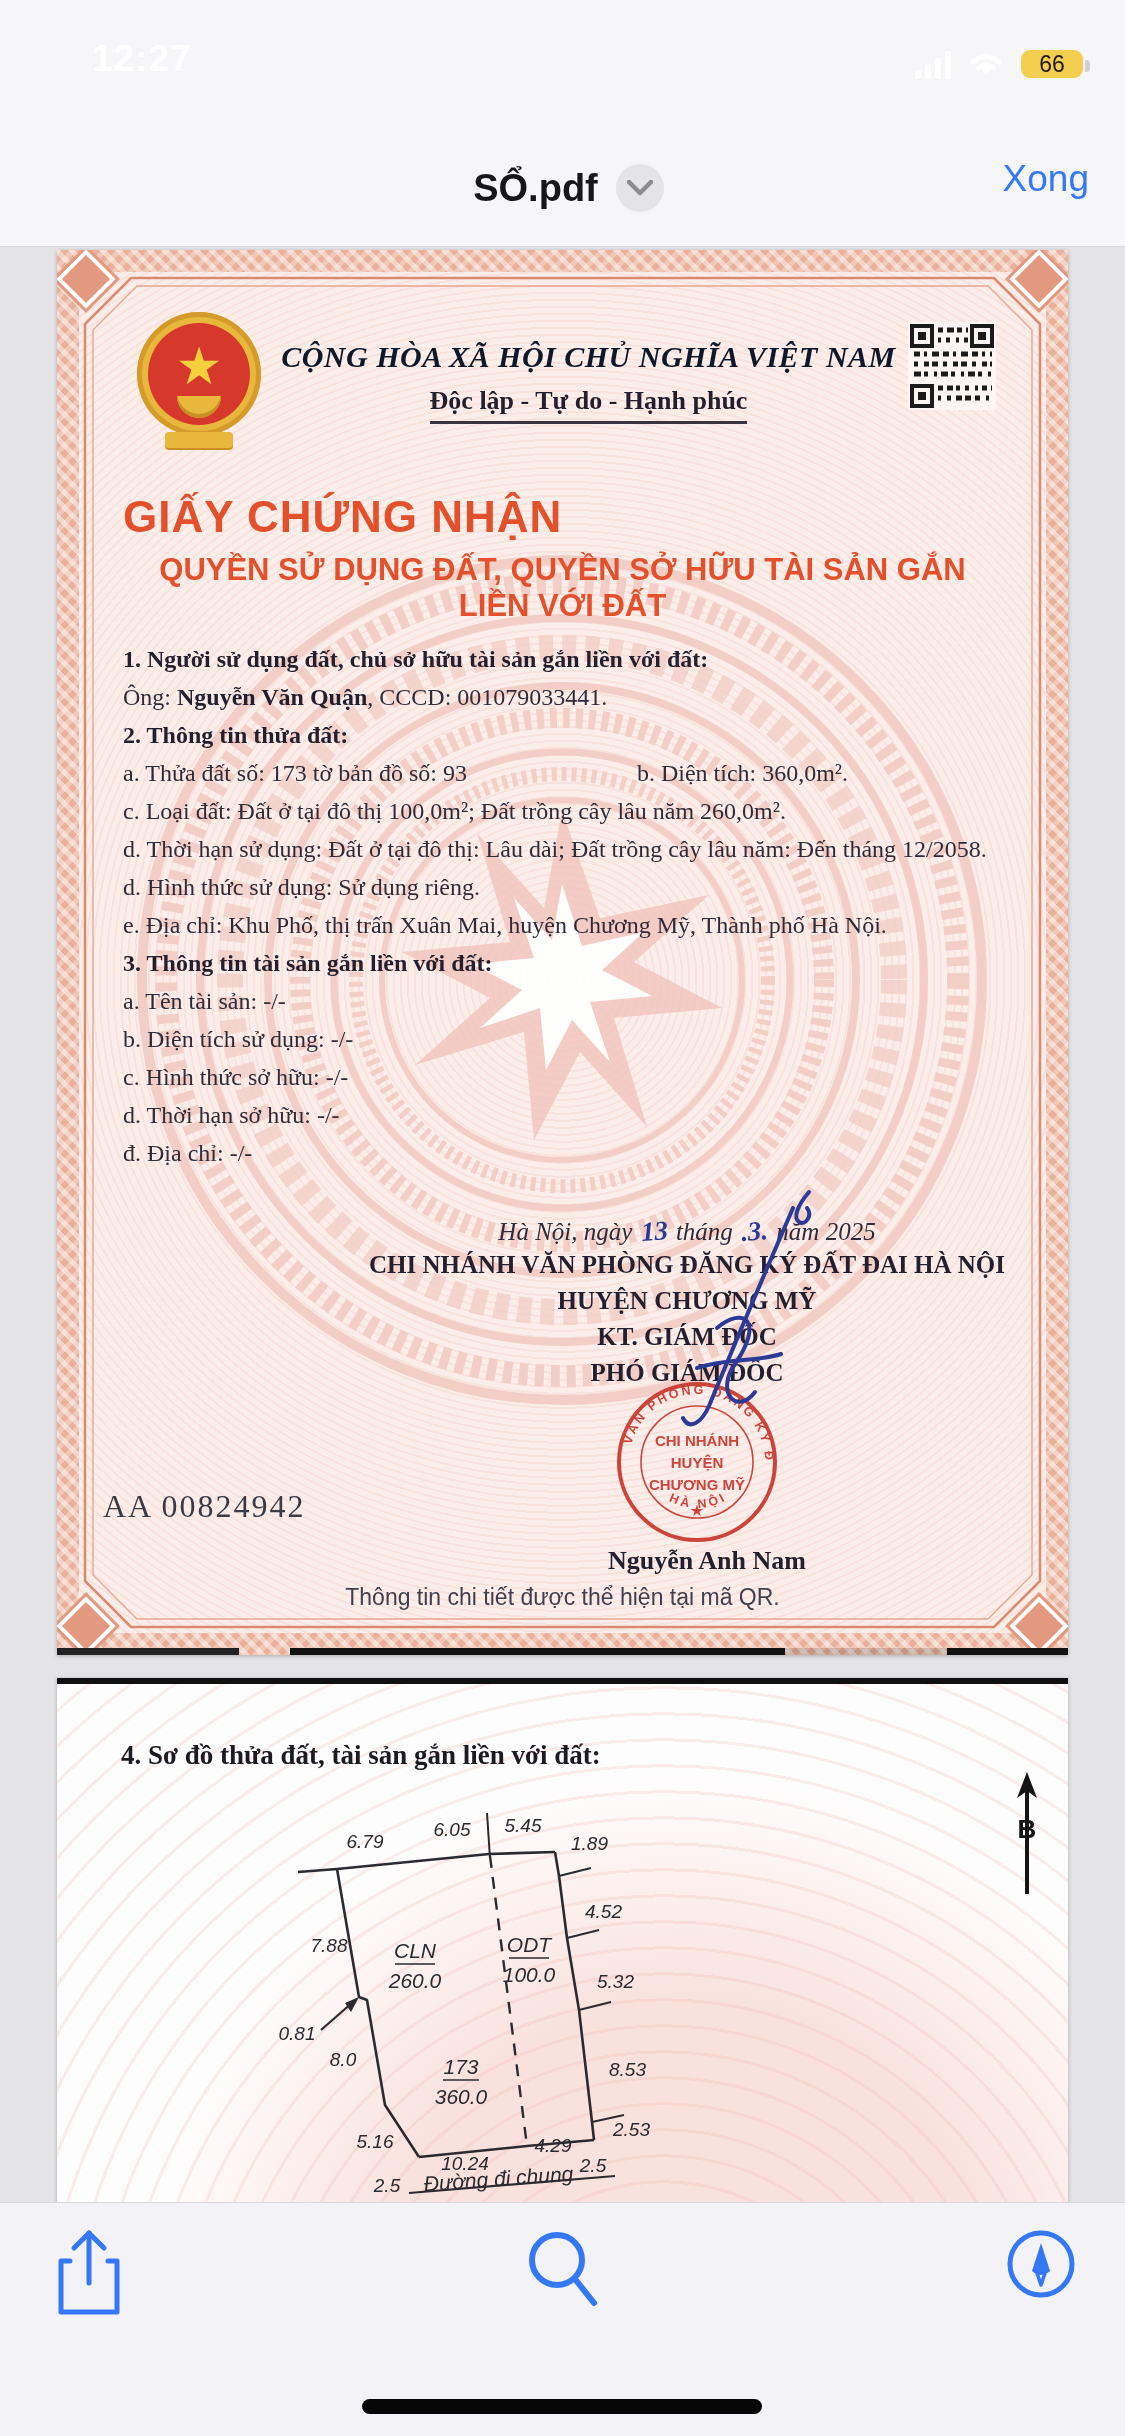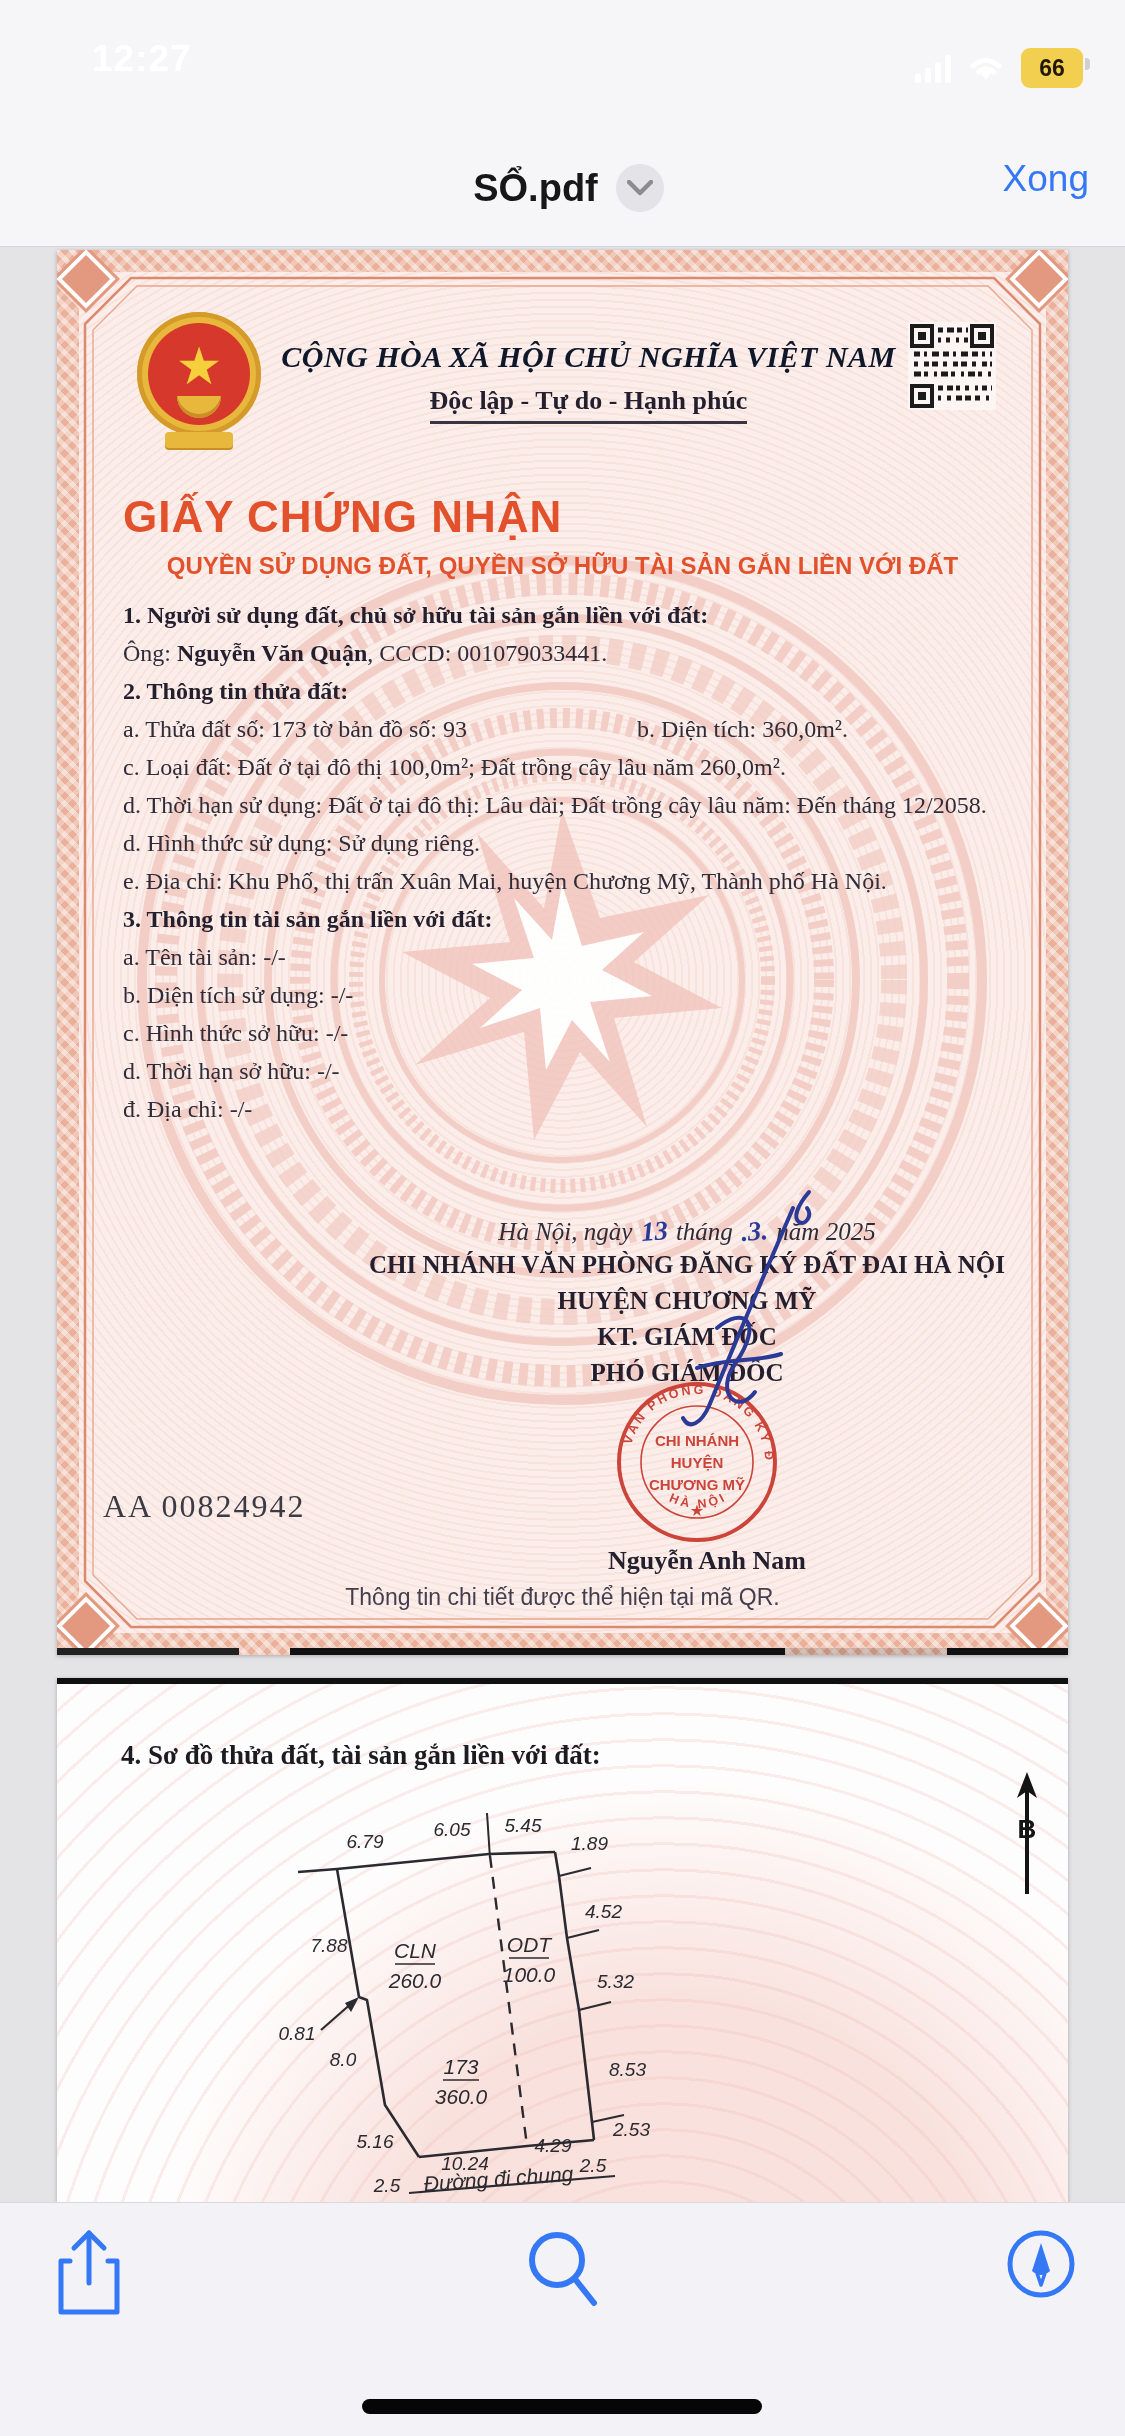"66" .battery { font-weight: 700 -> 400; height: 40px -> 28px }
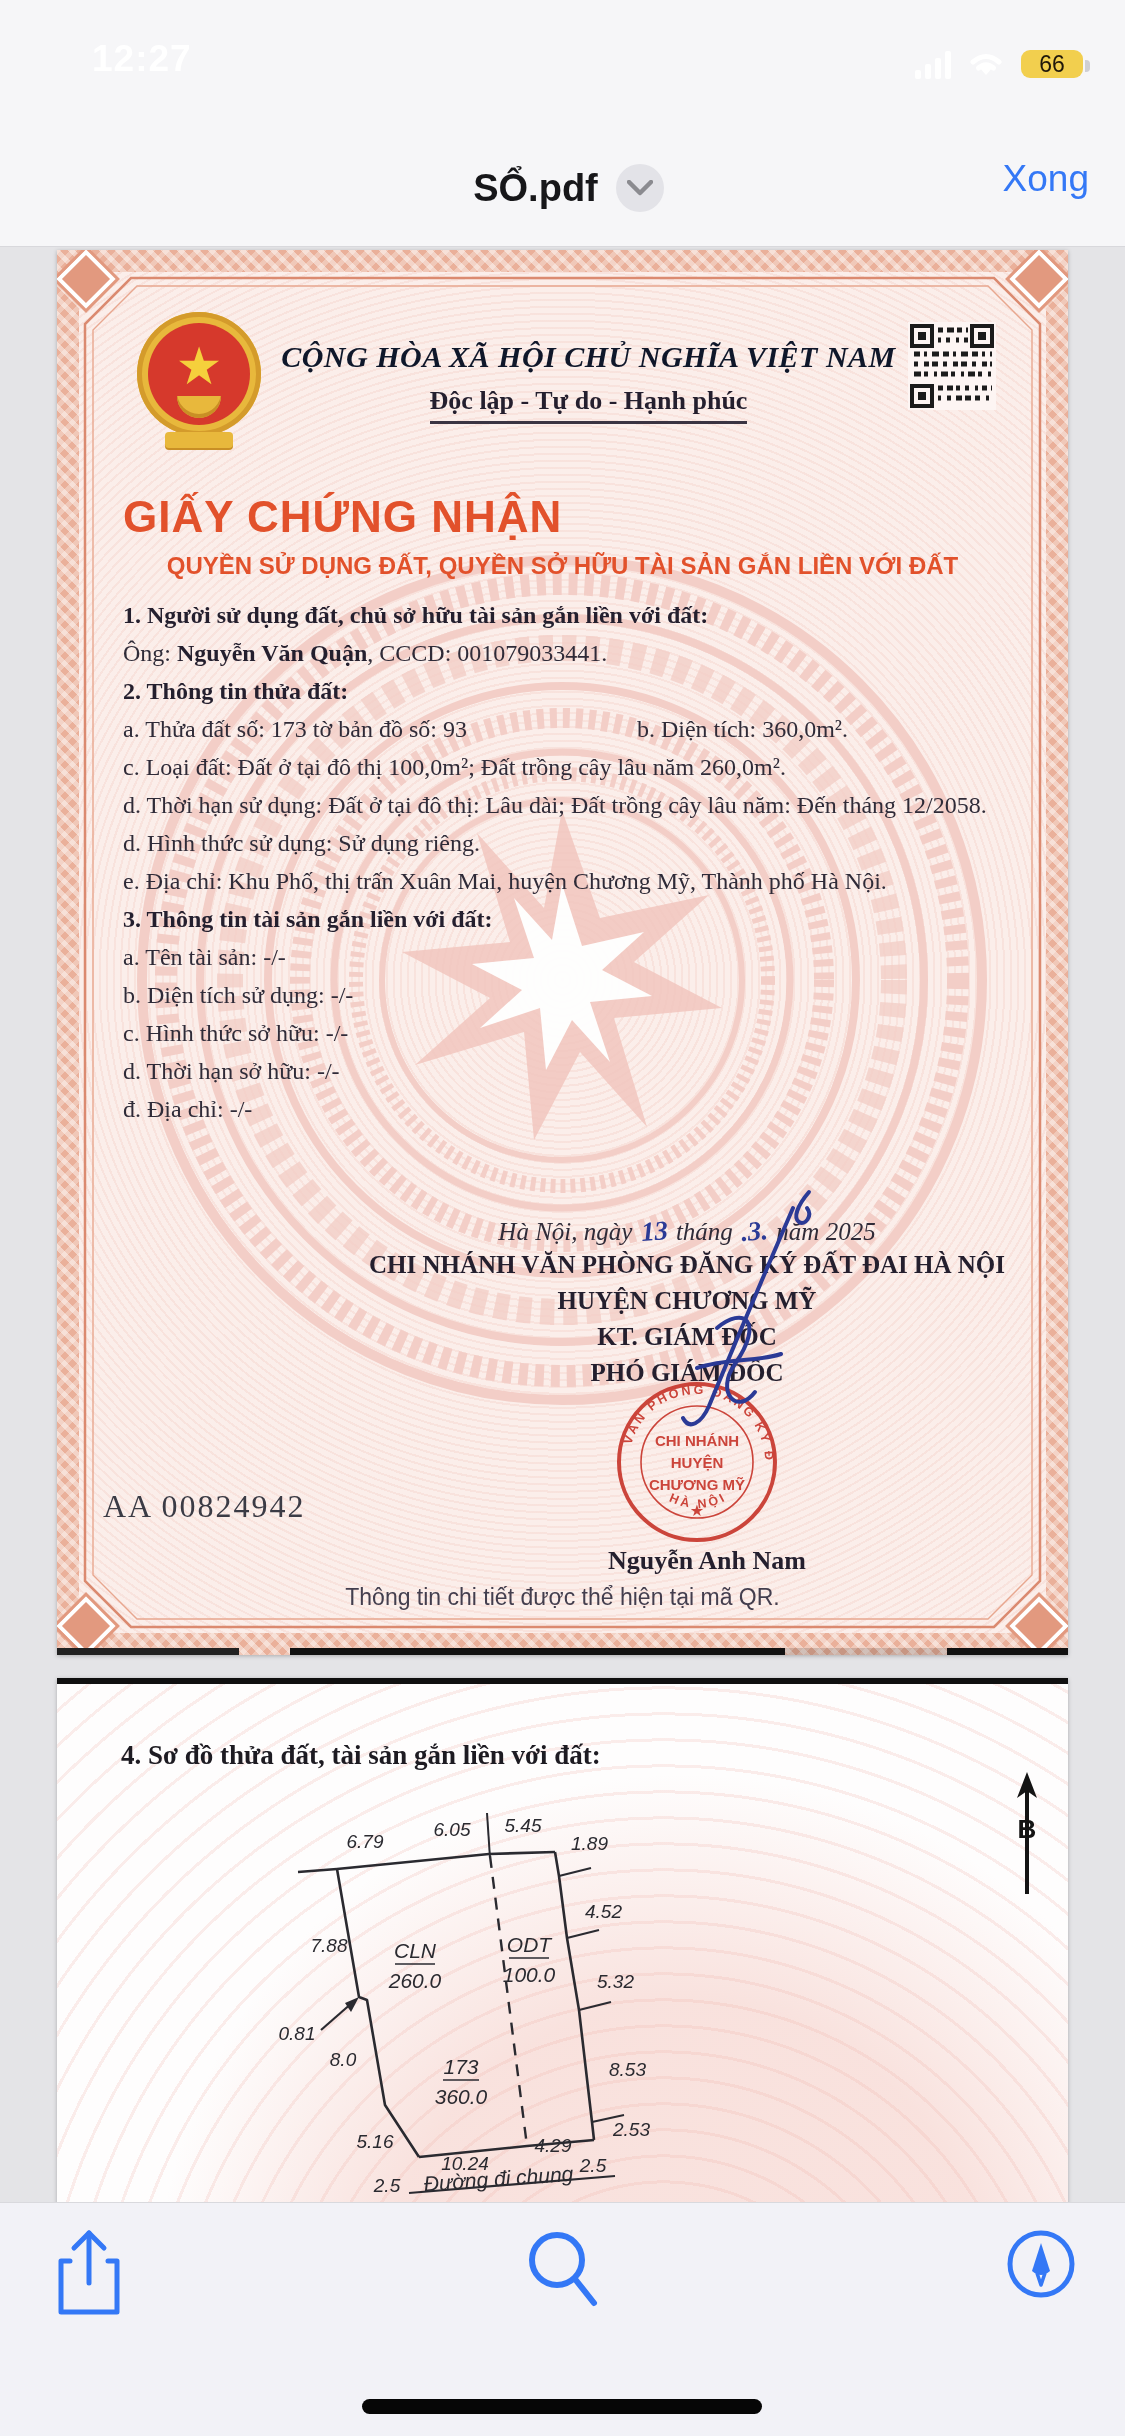"QUYỀN SỬ DỤNG ĐẤT, QUYỀN" #cert-subtitle { font-size: 24px -> 31px }
